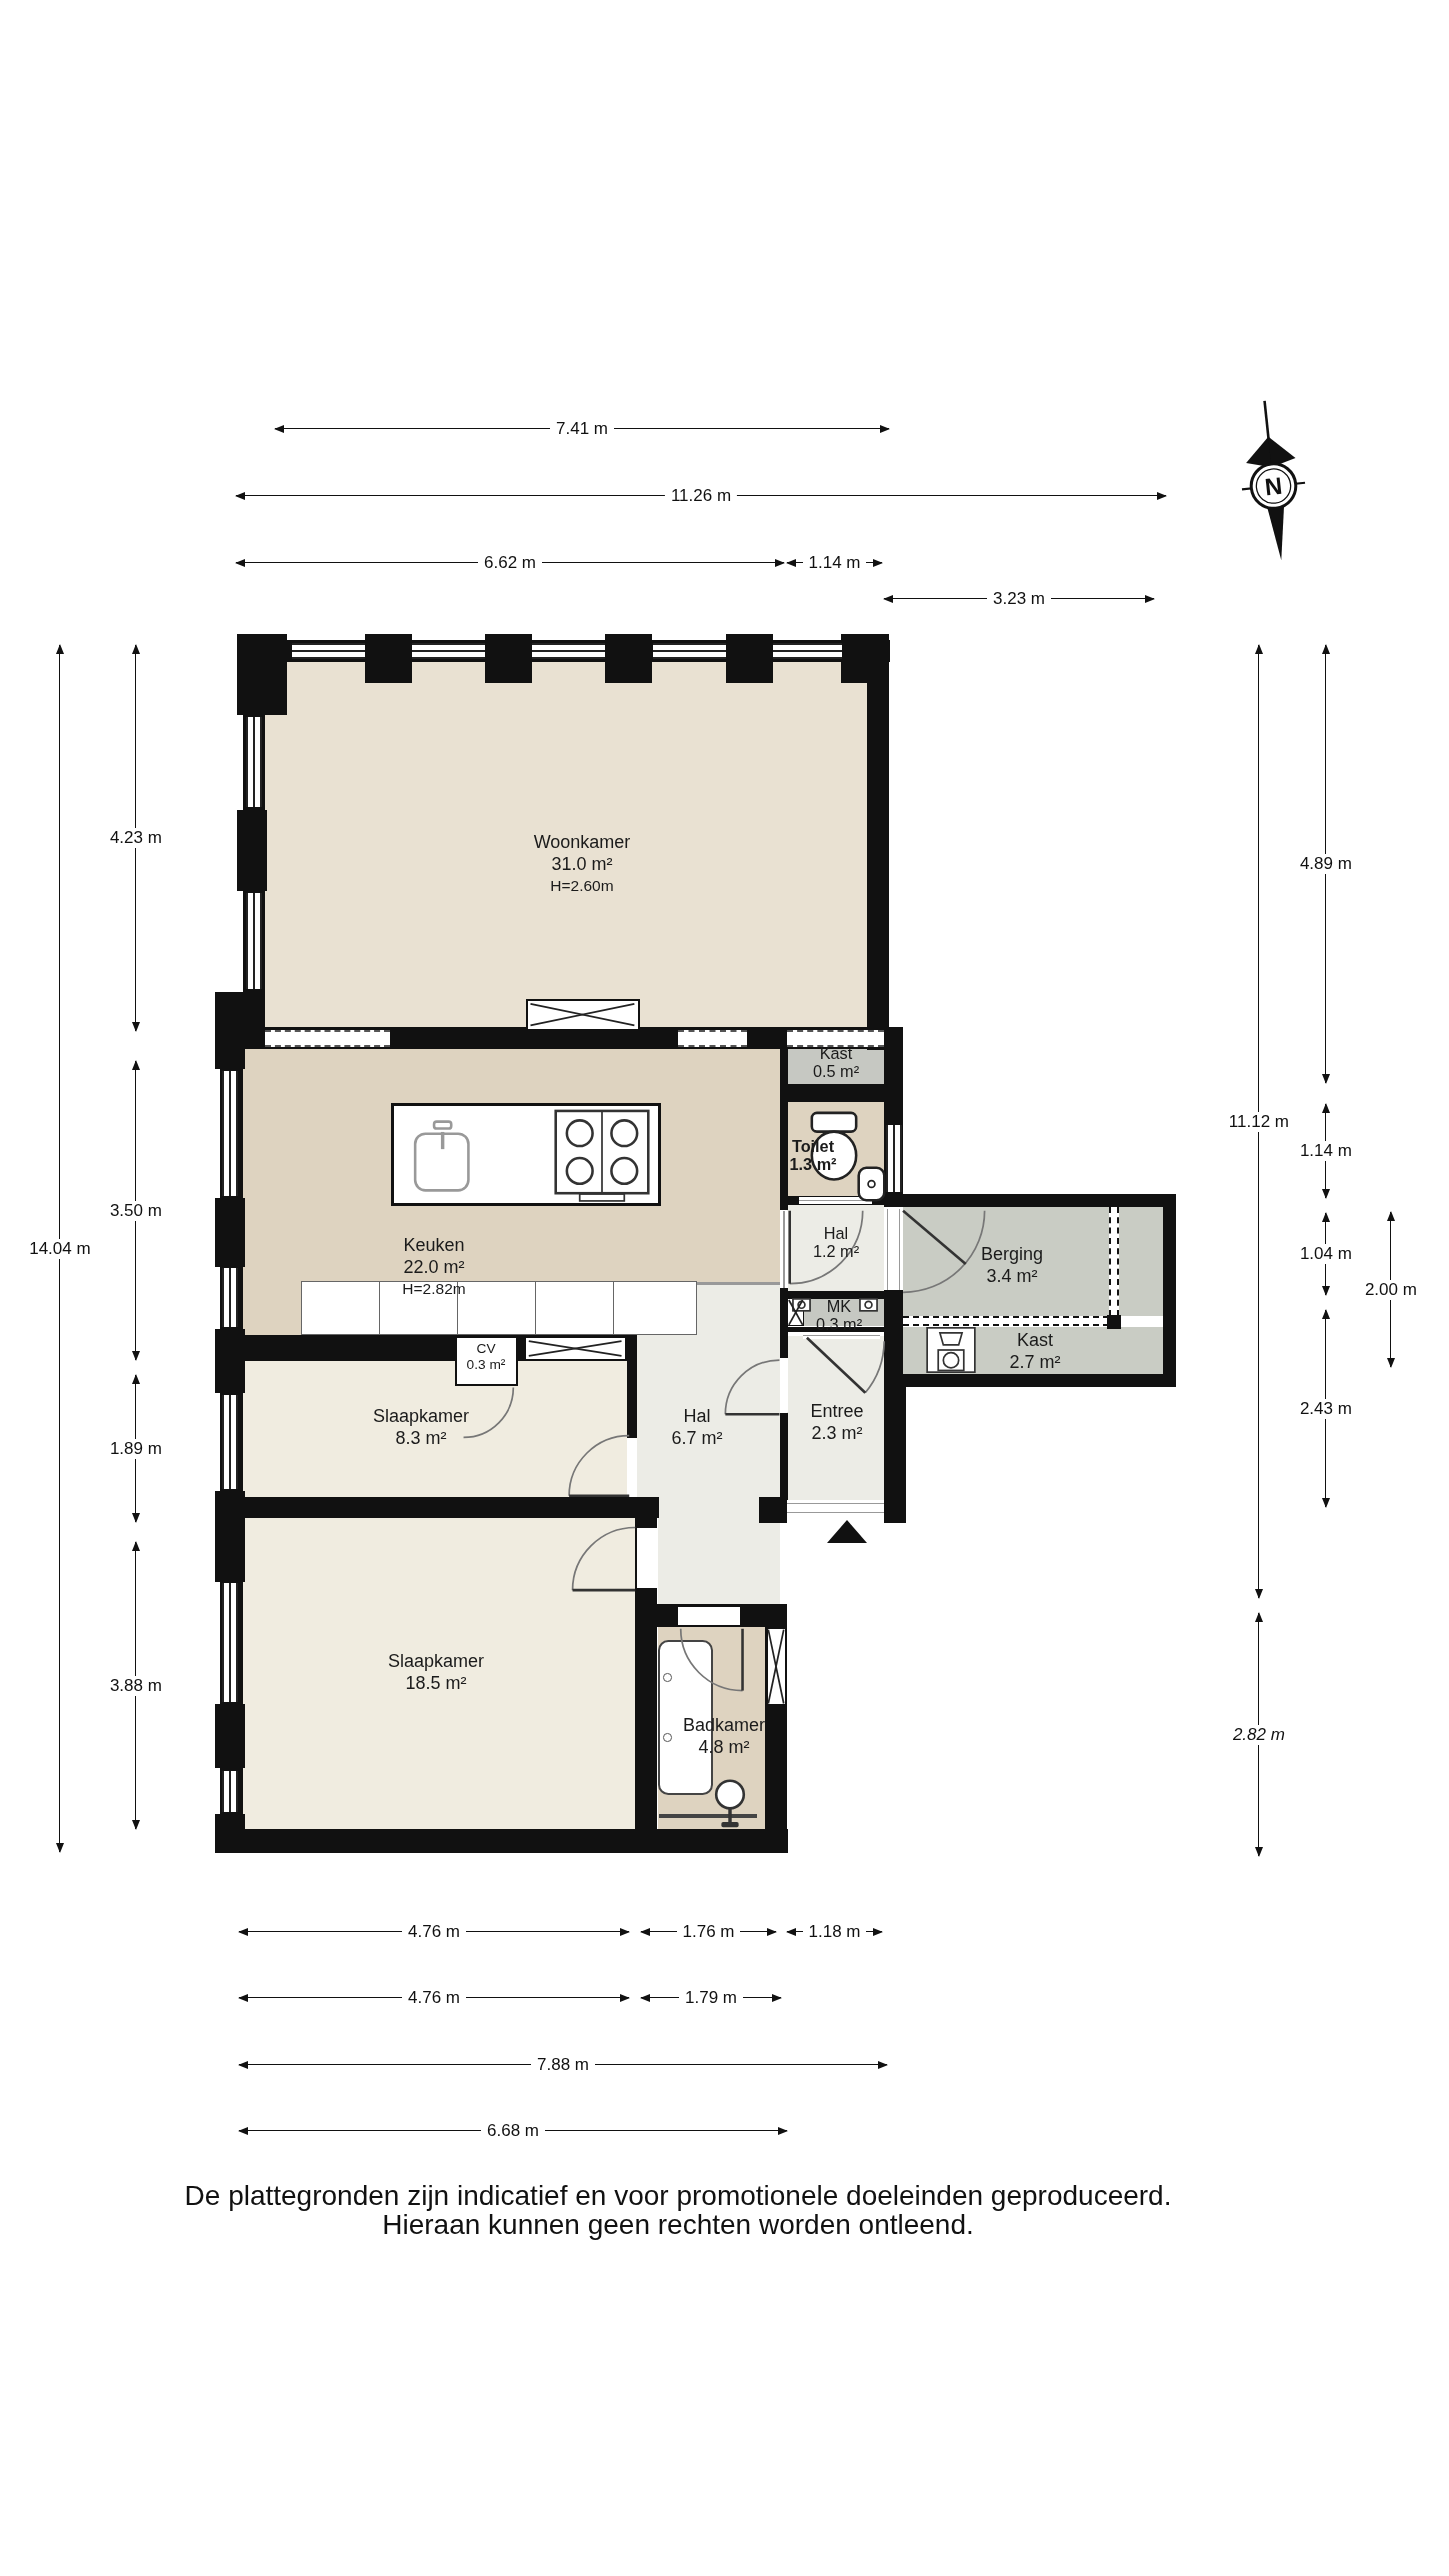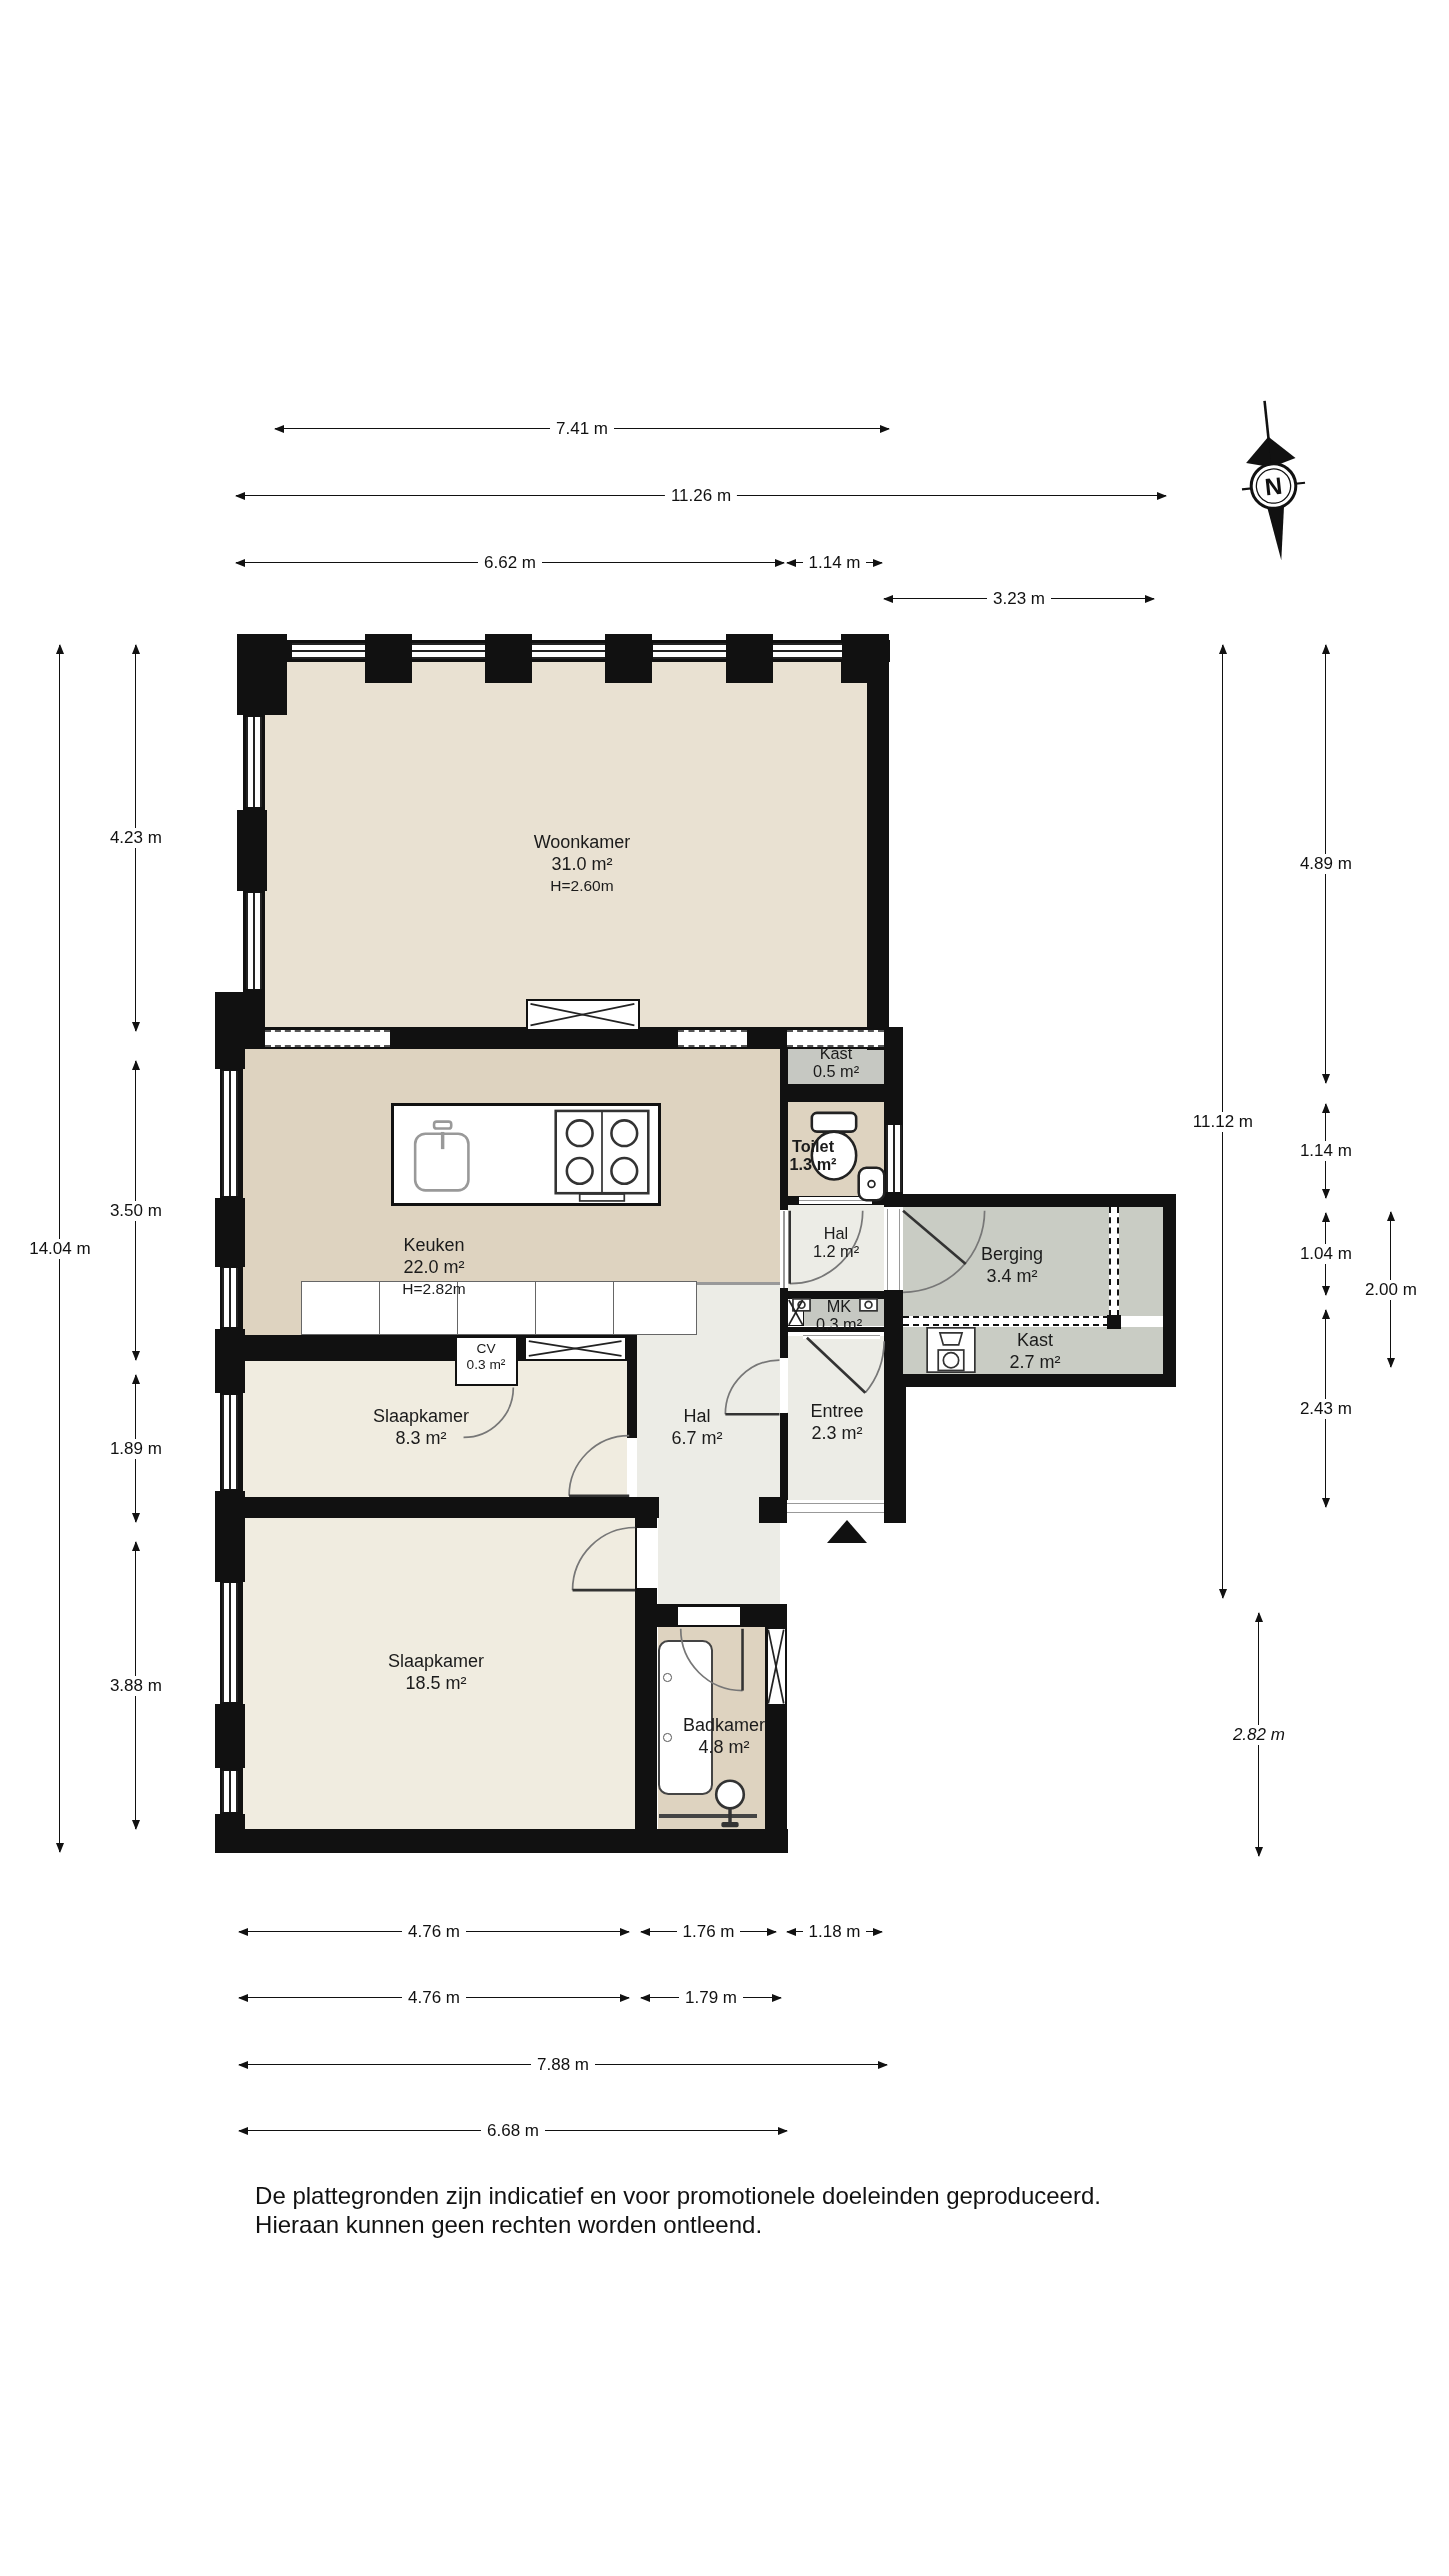"11.12 m" div.dim-v { left: 1216px -> 1252px }
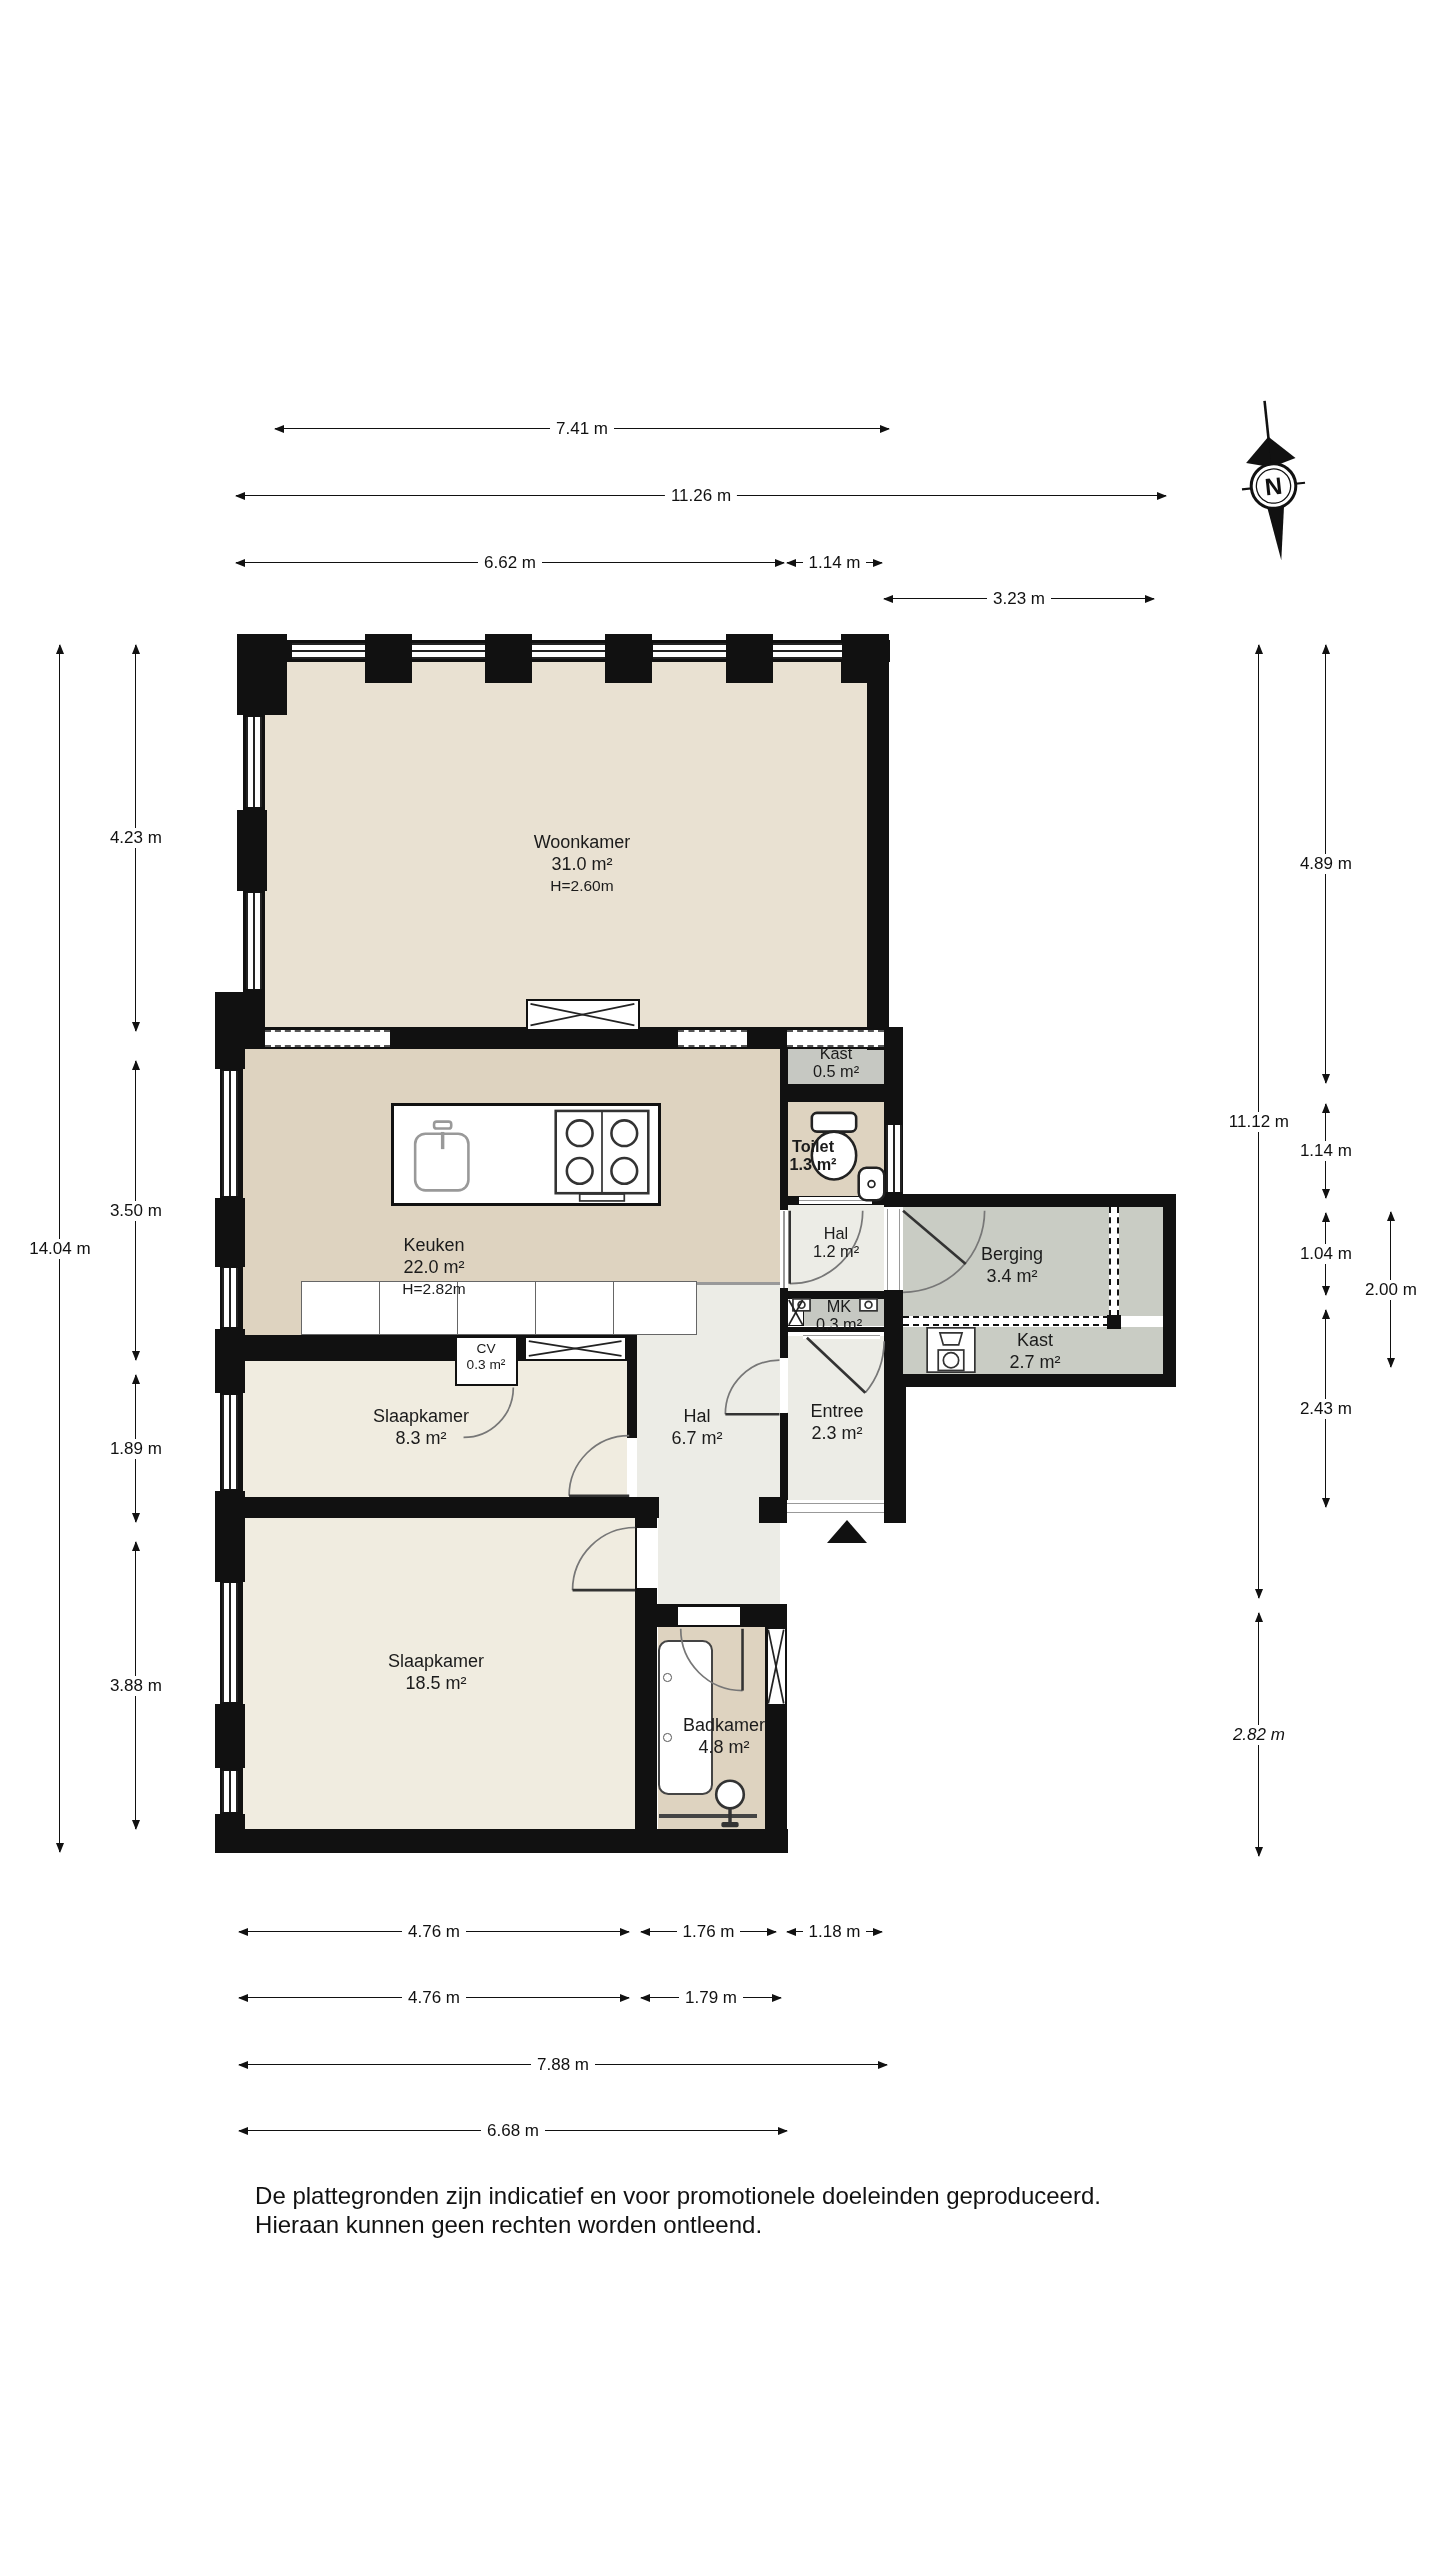"De plattegronden zijn indicatief en" .footer { font-size: 24px -> 28px; text-align: none -> center }
